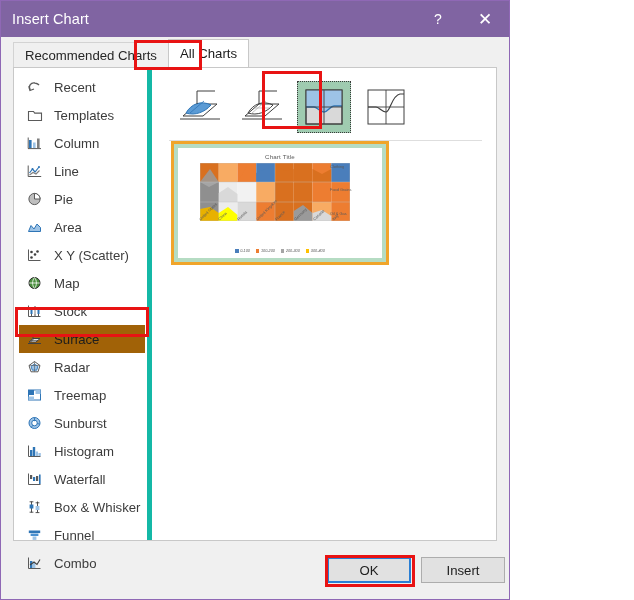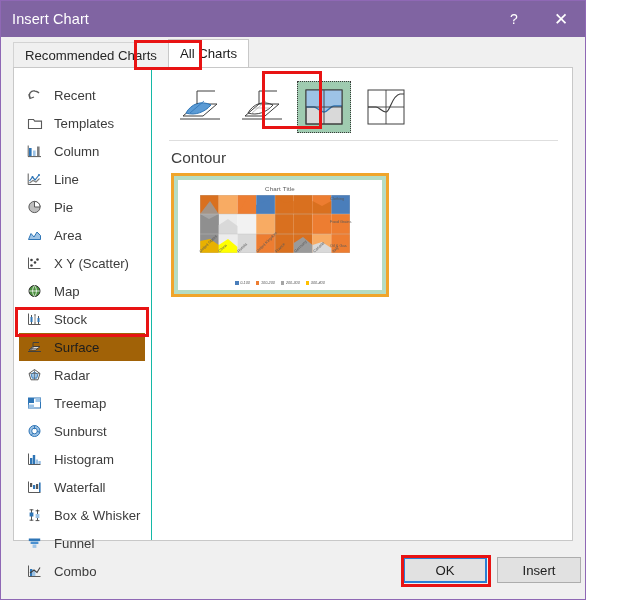"Insert Chart" .dialog { width: 586px -> 510px }
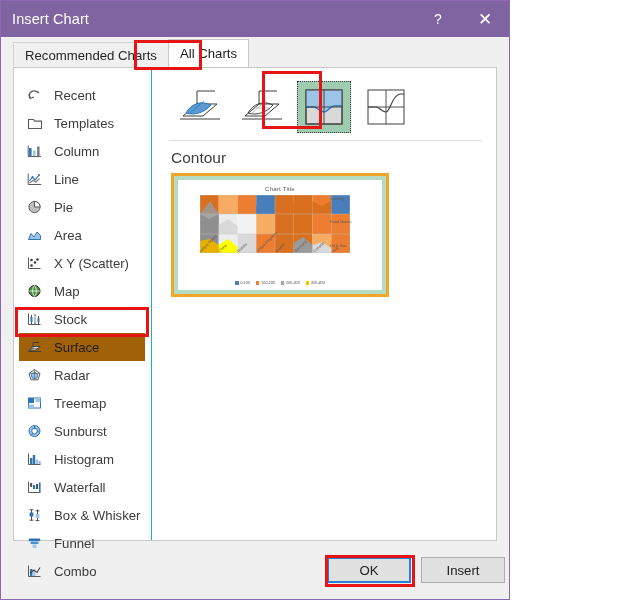"Recent" .sidebar { border-right: 1px solid #14b8a6 -> 5px solid #14b8a6; padding-top: 13px -> 5px }
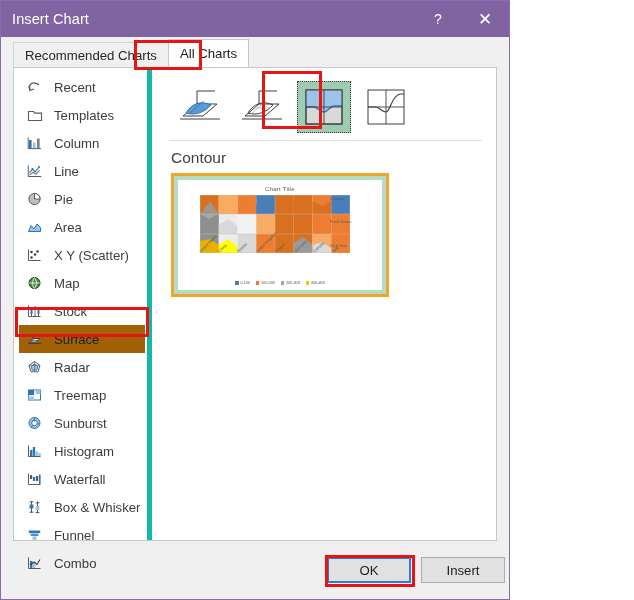"Contour" div.preview-title { html: <div>Contour</div> -> none }
